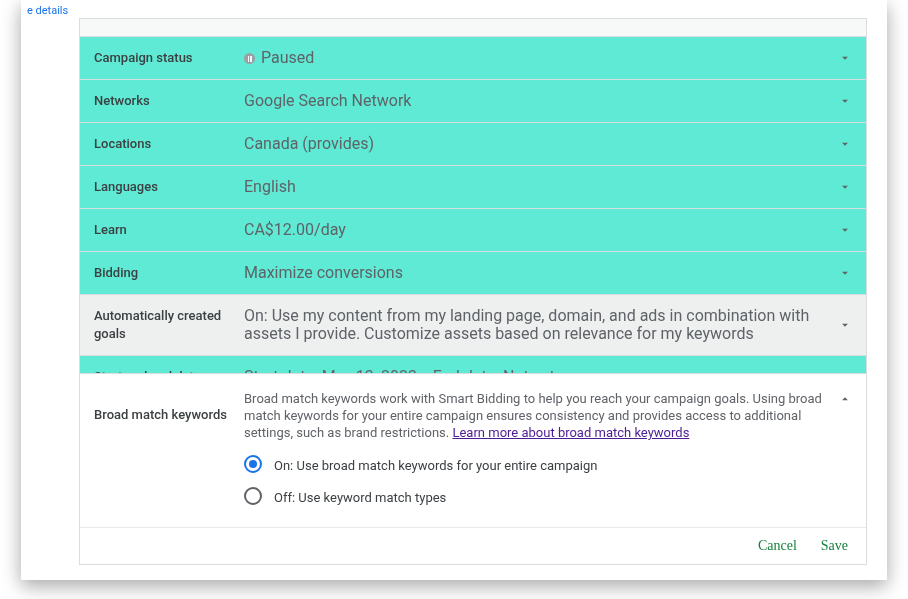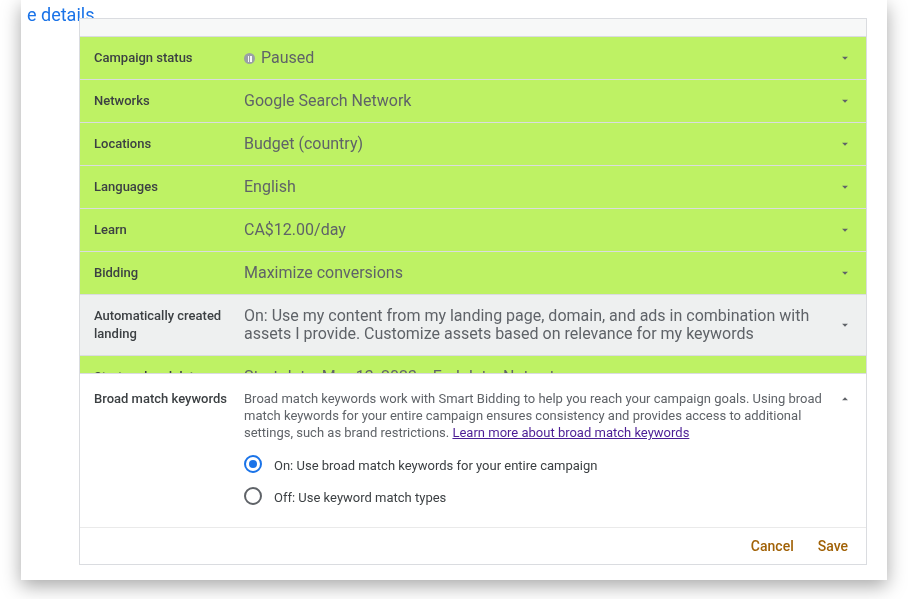"e details" .top-link { font-size: 18px -> 11px }
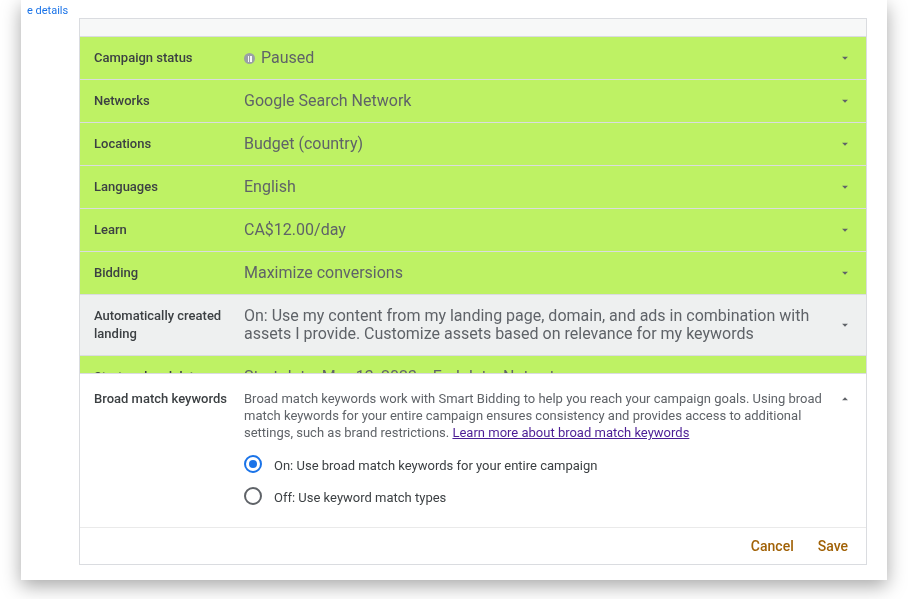"Campaign status" .row { background: #bef264 -> #5eead4 }
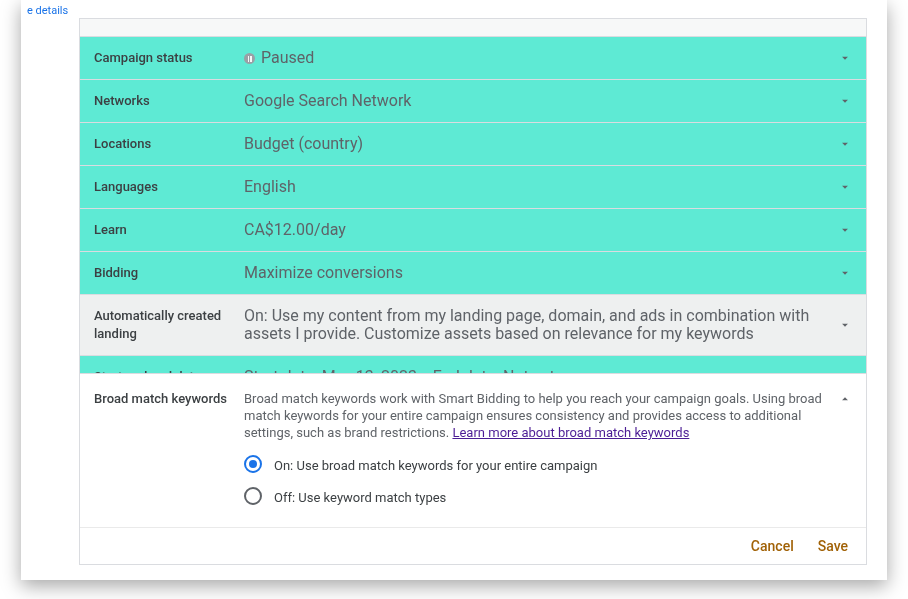"Budget (country)" div.val { text: Budget (country -> Canada (provides }
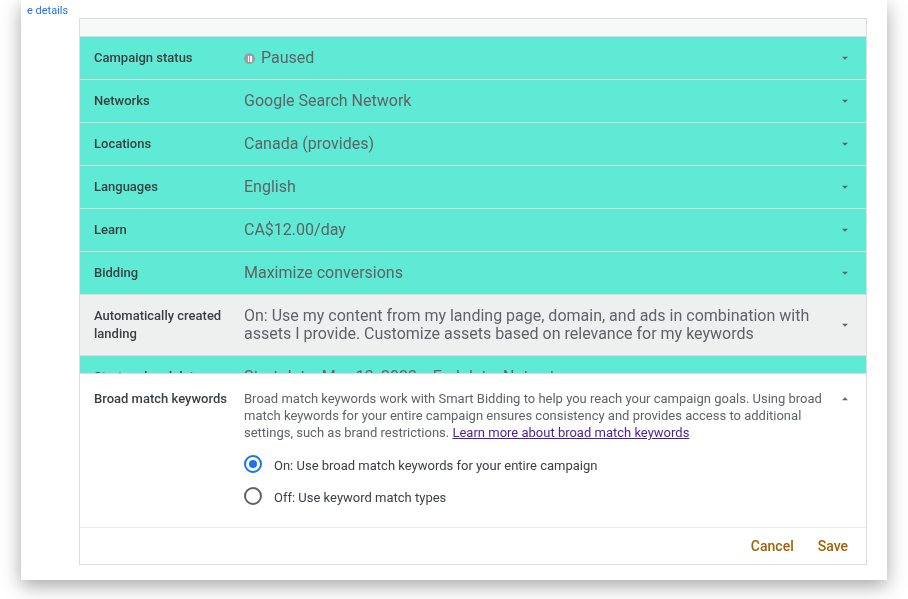"Automatically created landing" div.lbl { text: landing -> goals }
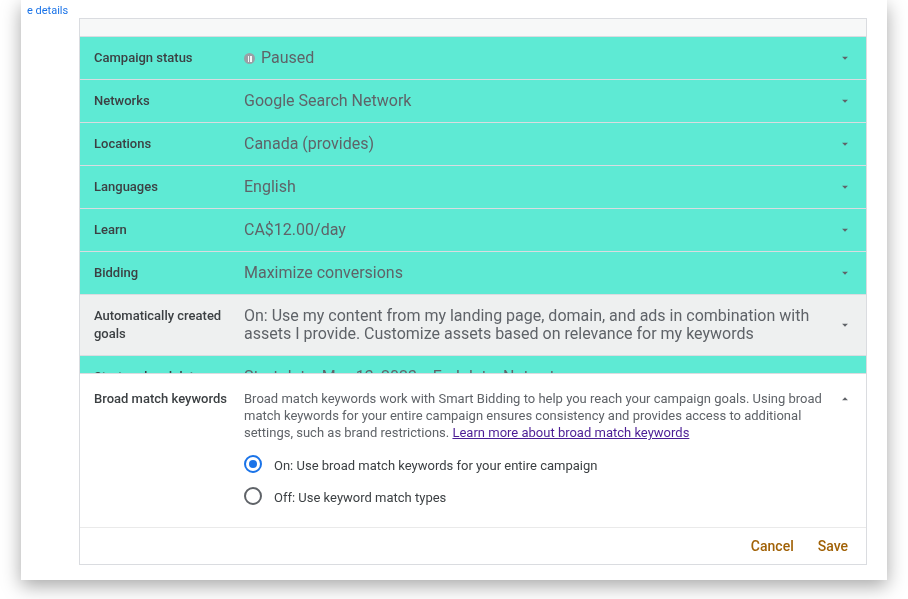"Broad match keywords" .card .lbl { margin-top: none -> 16px }
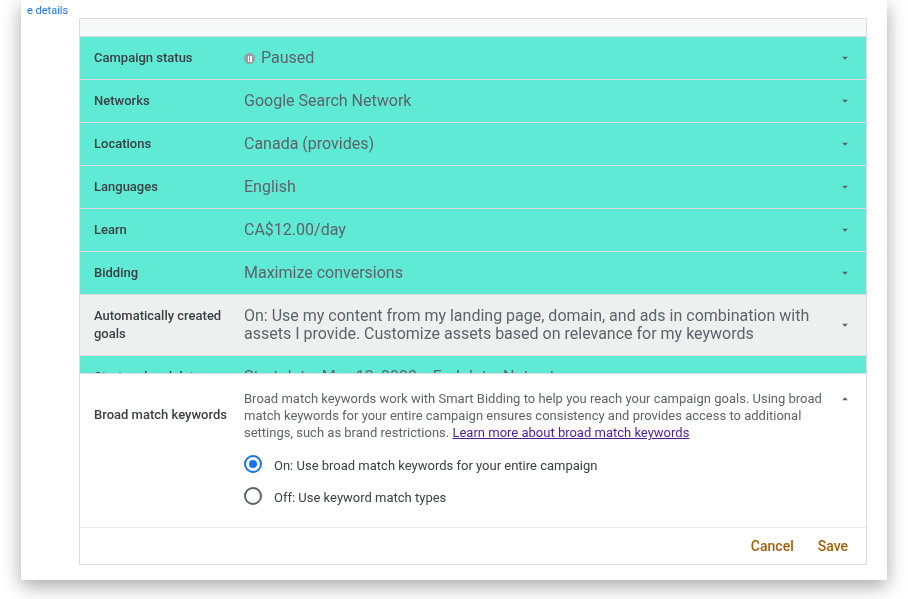"Cancel" .btn { color: #a16207 -> #15803d; font-family: none -> Liberation Serif, serif }
